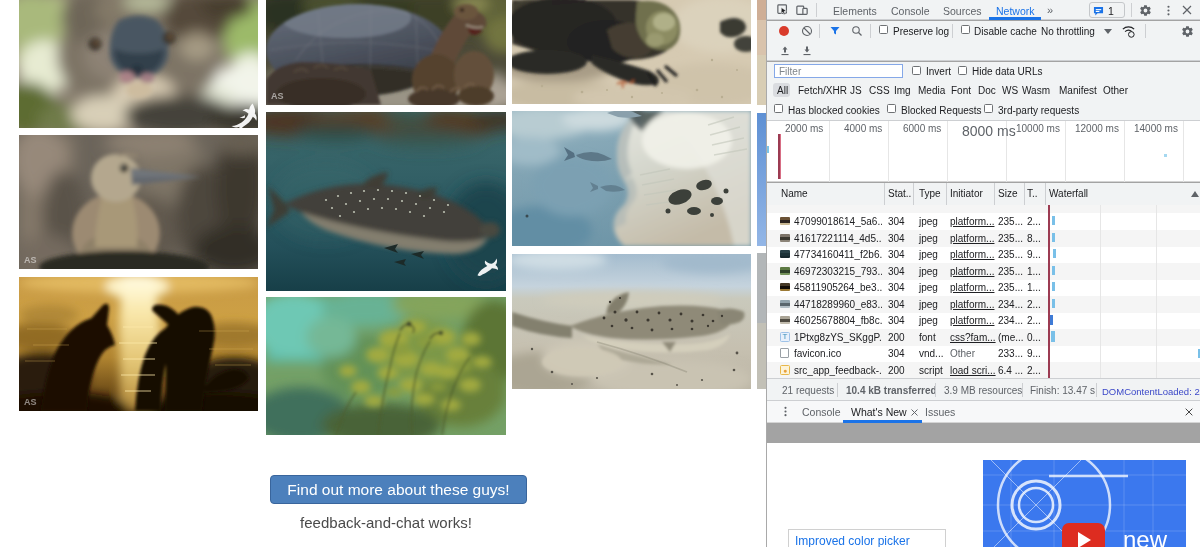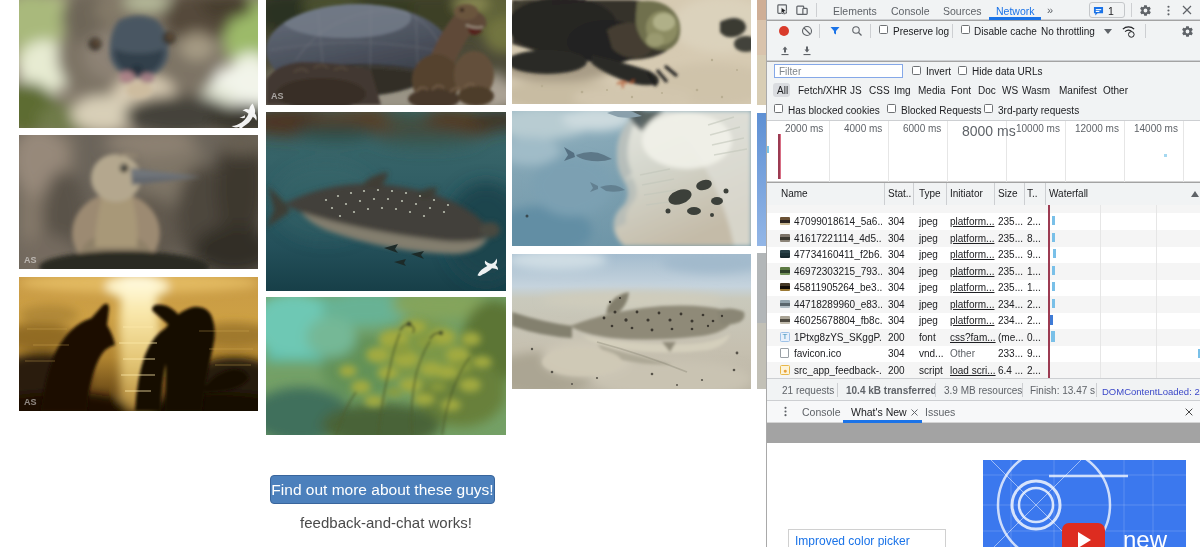"Find out more about these" #btn { width: 225px -> 257px }
